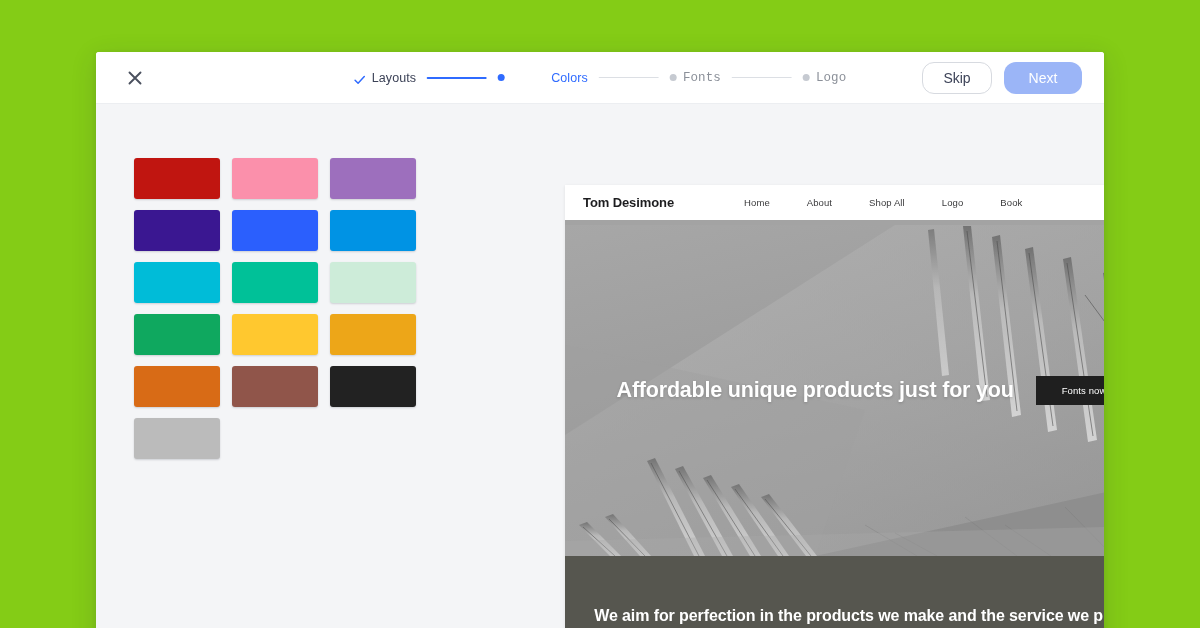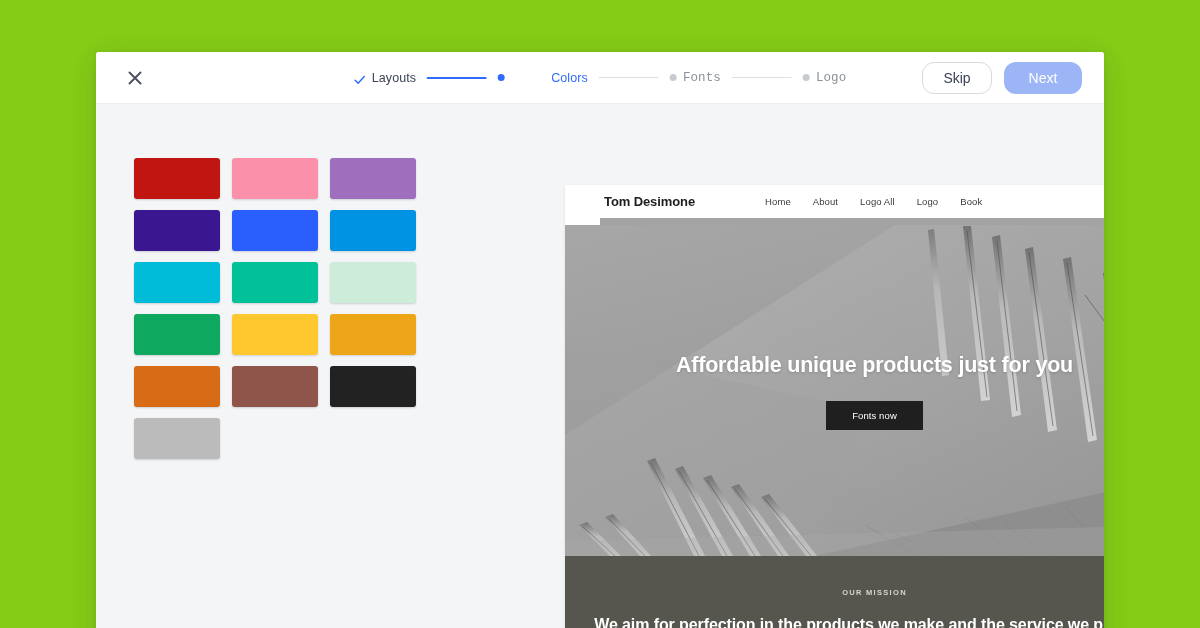"Tom Desimone" .site-header { border-bottom: 7px solid #a3a3a3 -> 5px solid #a3a3a3; margin-left: 35px -> none; padding: 0 4px -> 0 18px }
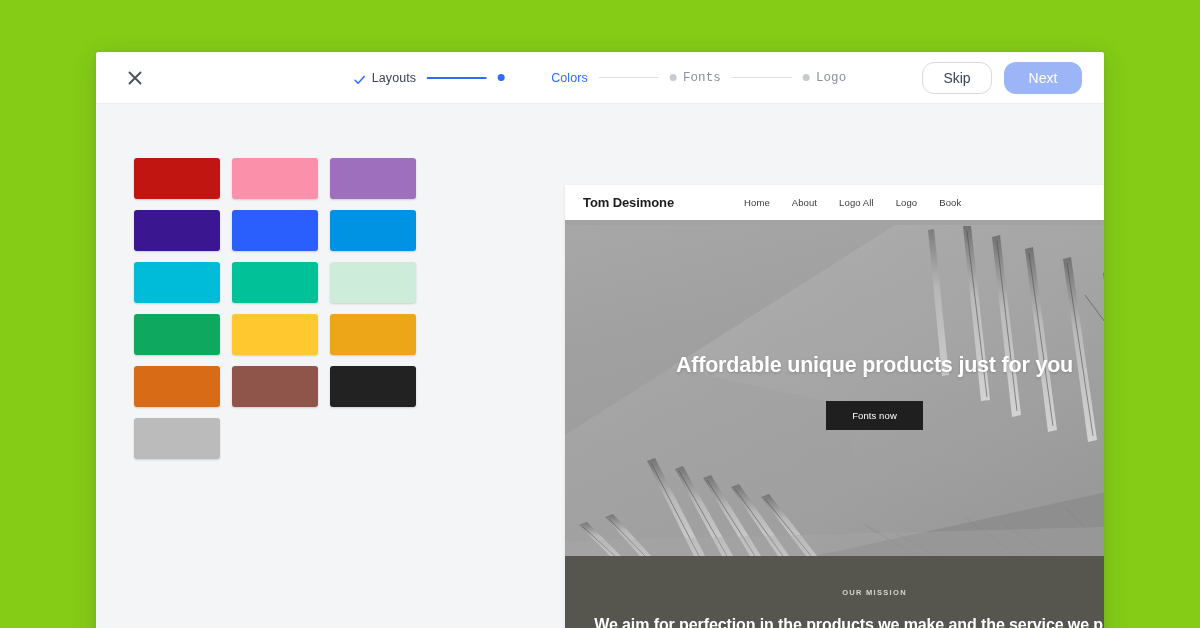"Home" .site-nav { gap: 22px -> 37px }
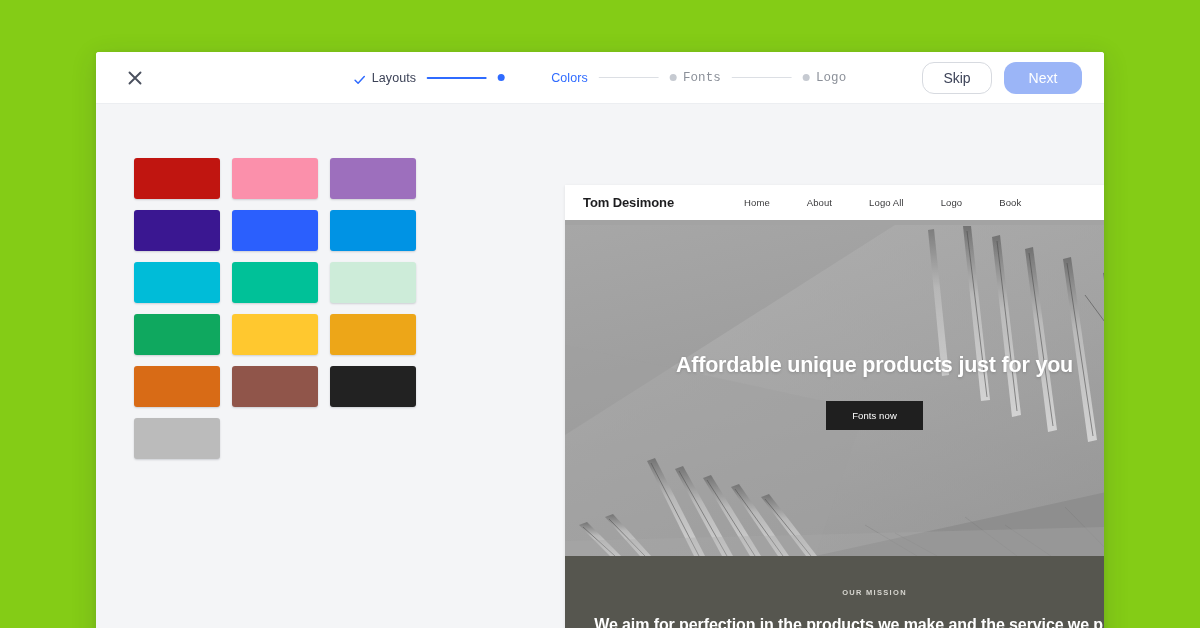"Logo All" a { text: Logo -> Shop }
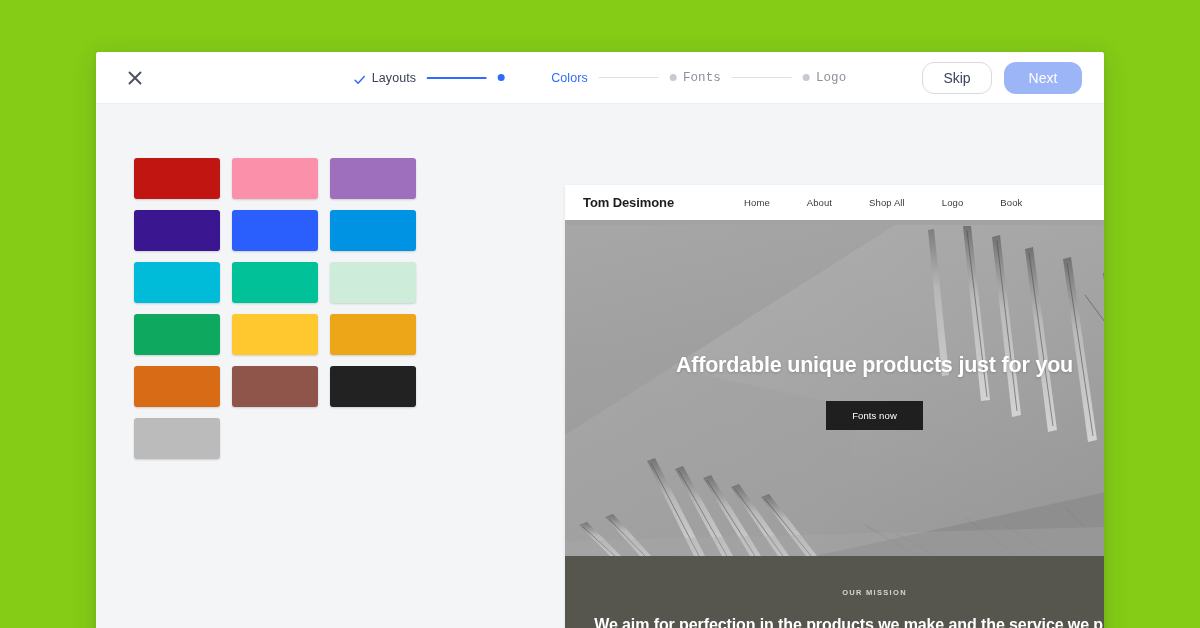"Affordable unique products just for" .hero-content { flex-direction: column -> row }
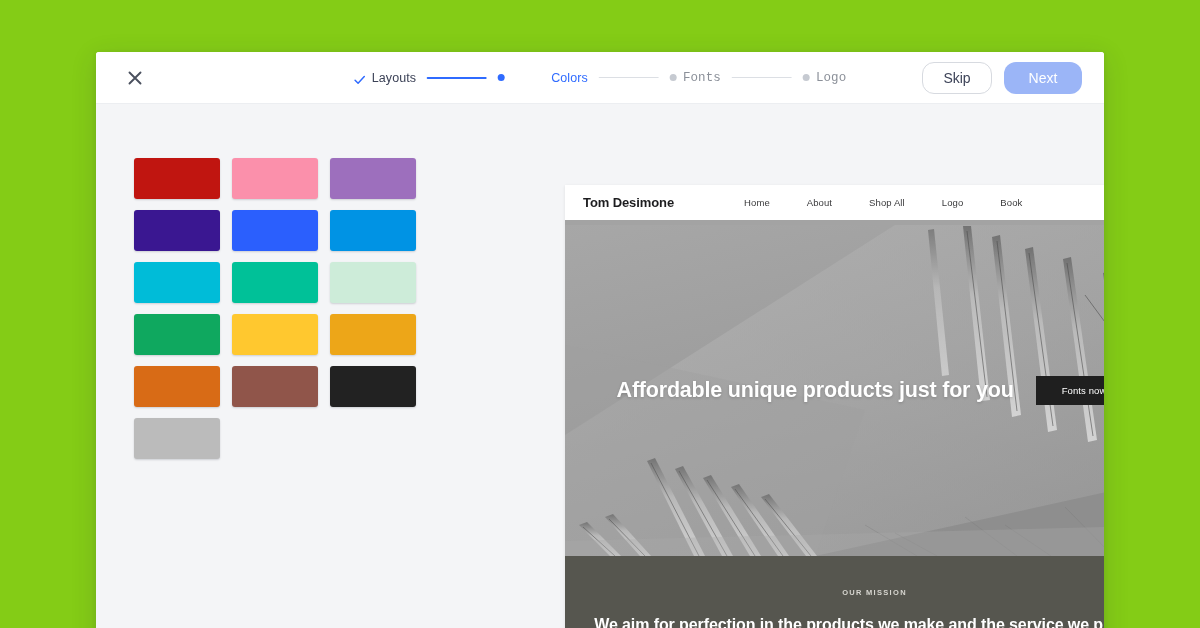"OUR MISSION" div.mission-eyebrow { html: <div>OUR MISSION</div> -> none }
